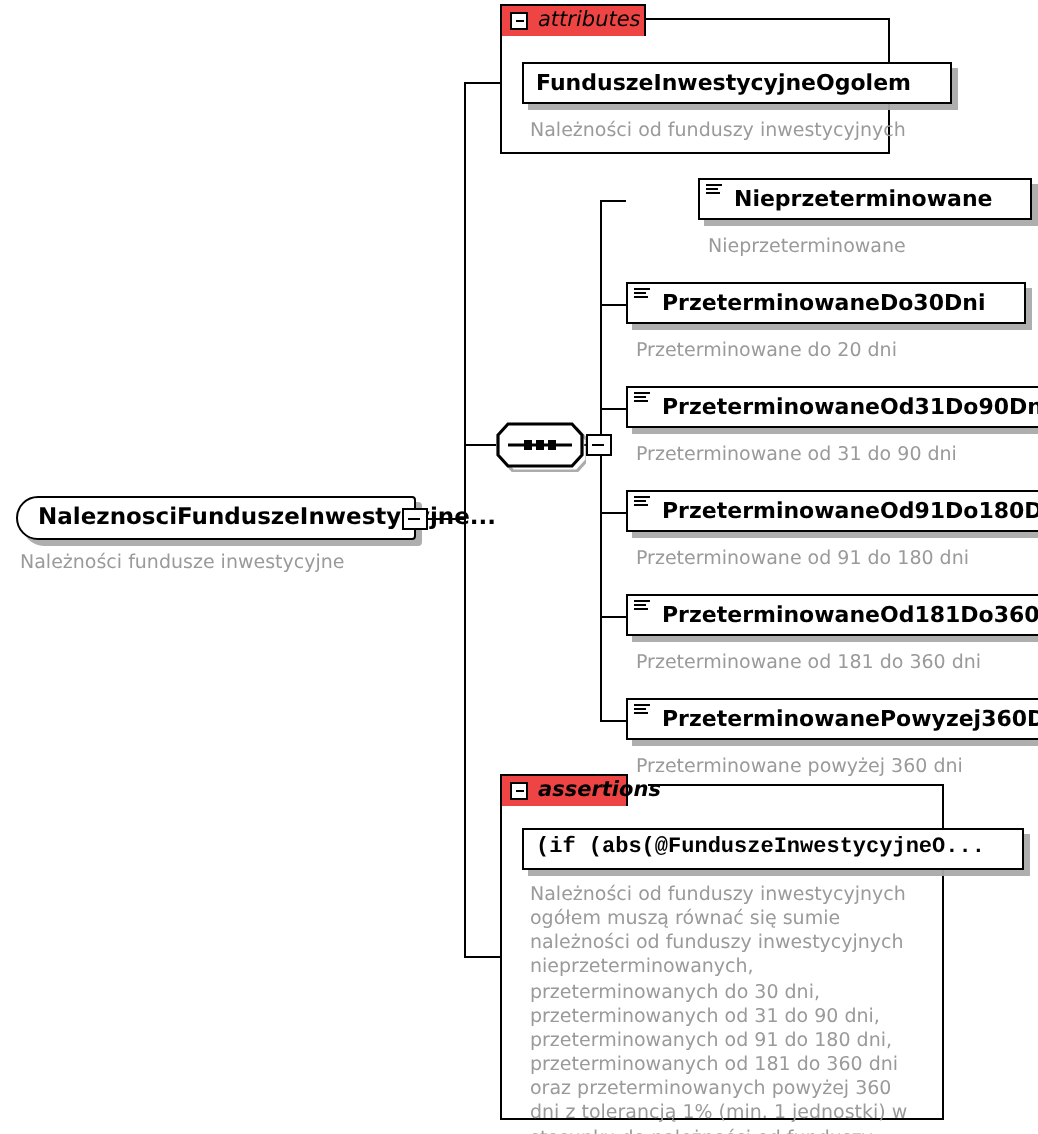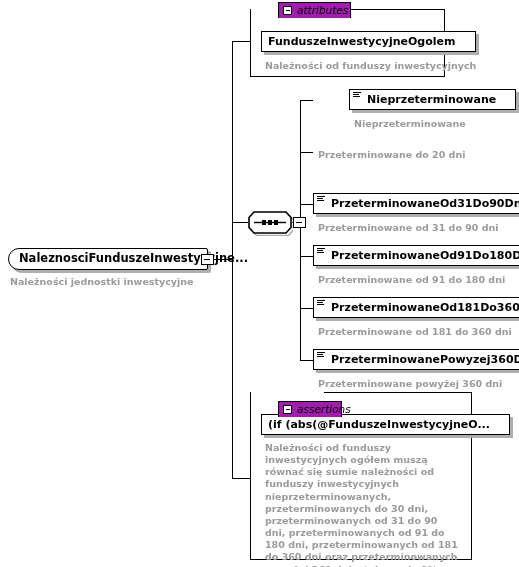"attributes" .frametab { background: #a21caf -> #ef4444; margin-left: 28px -> none }
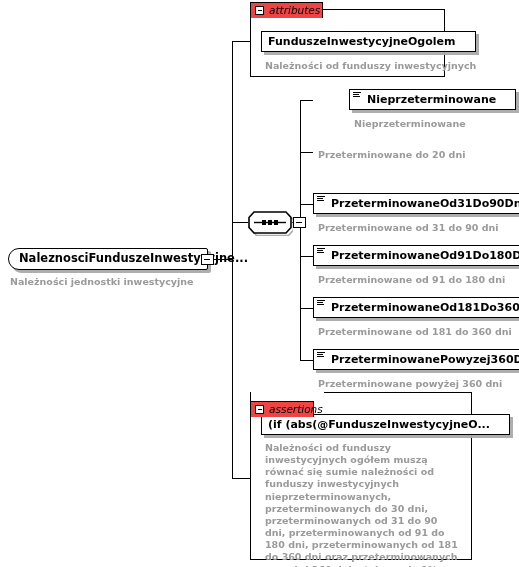"Należności od funduszy inwestycyjnych" .node .desc { font-weight: bold -> normal }
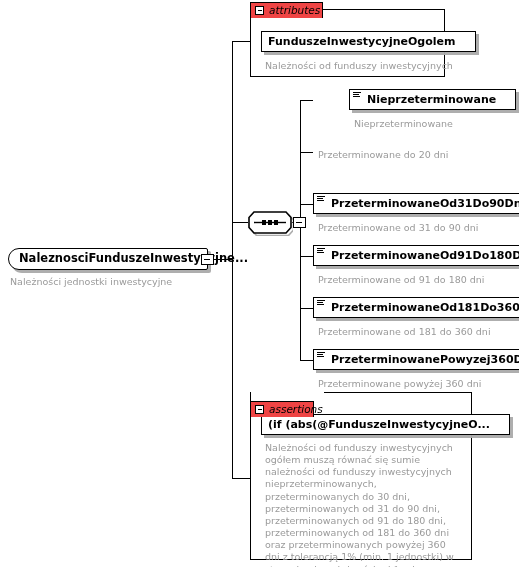"PrzeterminowaneDo30Dni" div.nodebox { html: none -> <div> <span> <i></i> <i></i> <i></i> </span> <span>PrzeterminowaneDo30Dni</span> </div> }
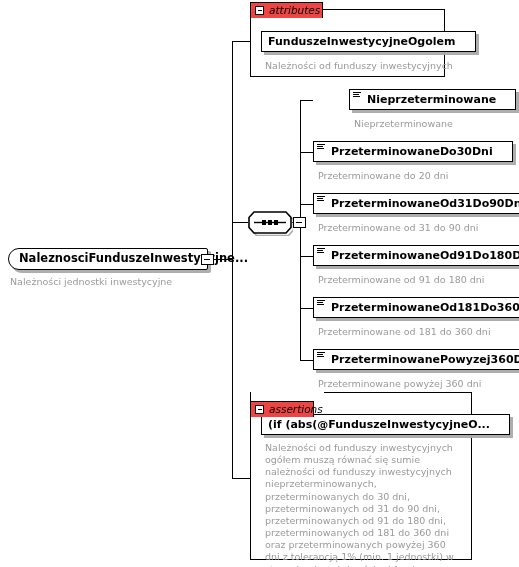"Należności jednostki inwestycyjne" div.desc { text: jednostki -> fundusze }
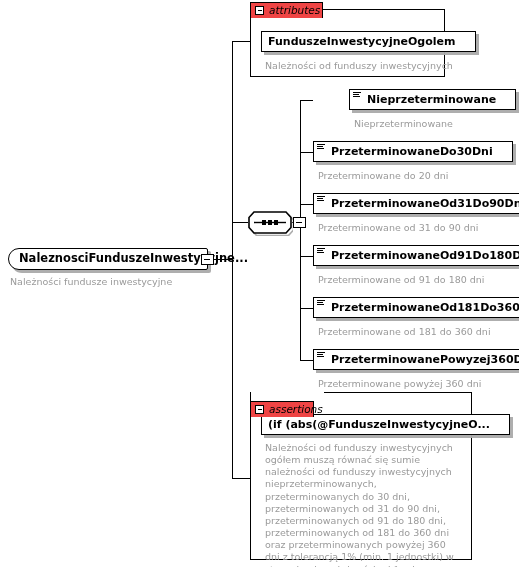"assertions" div.frametab { font-weight: none -> bold; top: 401px -> 387px }
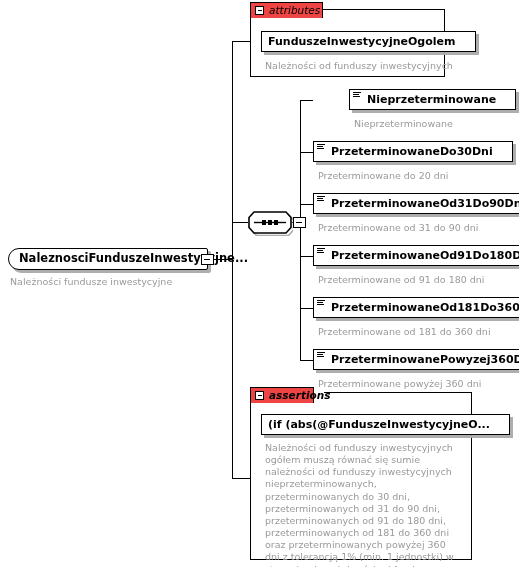"(if (abs(@FunduszeInwestycyjneO..." .assertbox .nodebox { font-family: none -> Liberation Mono, monospace }
